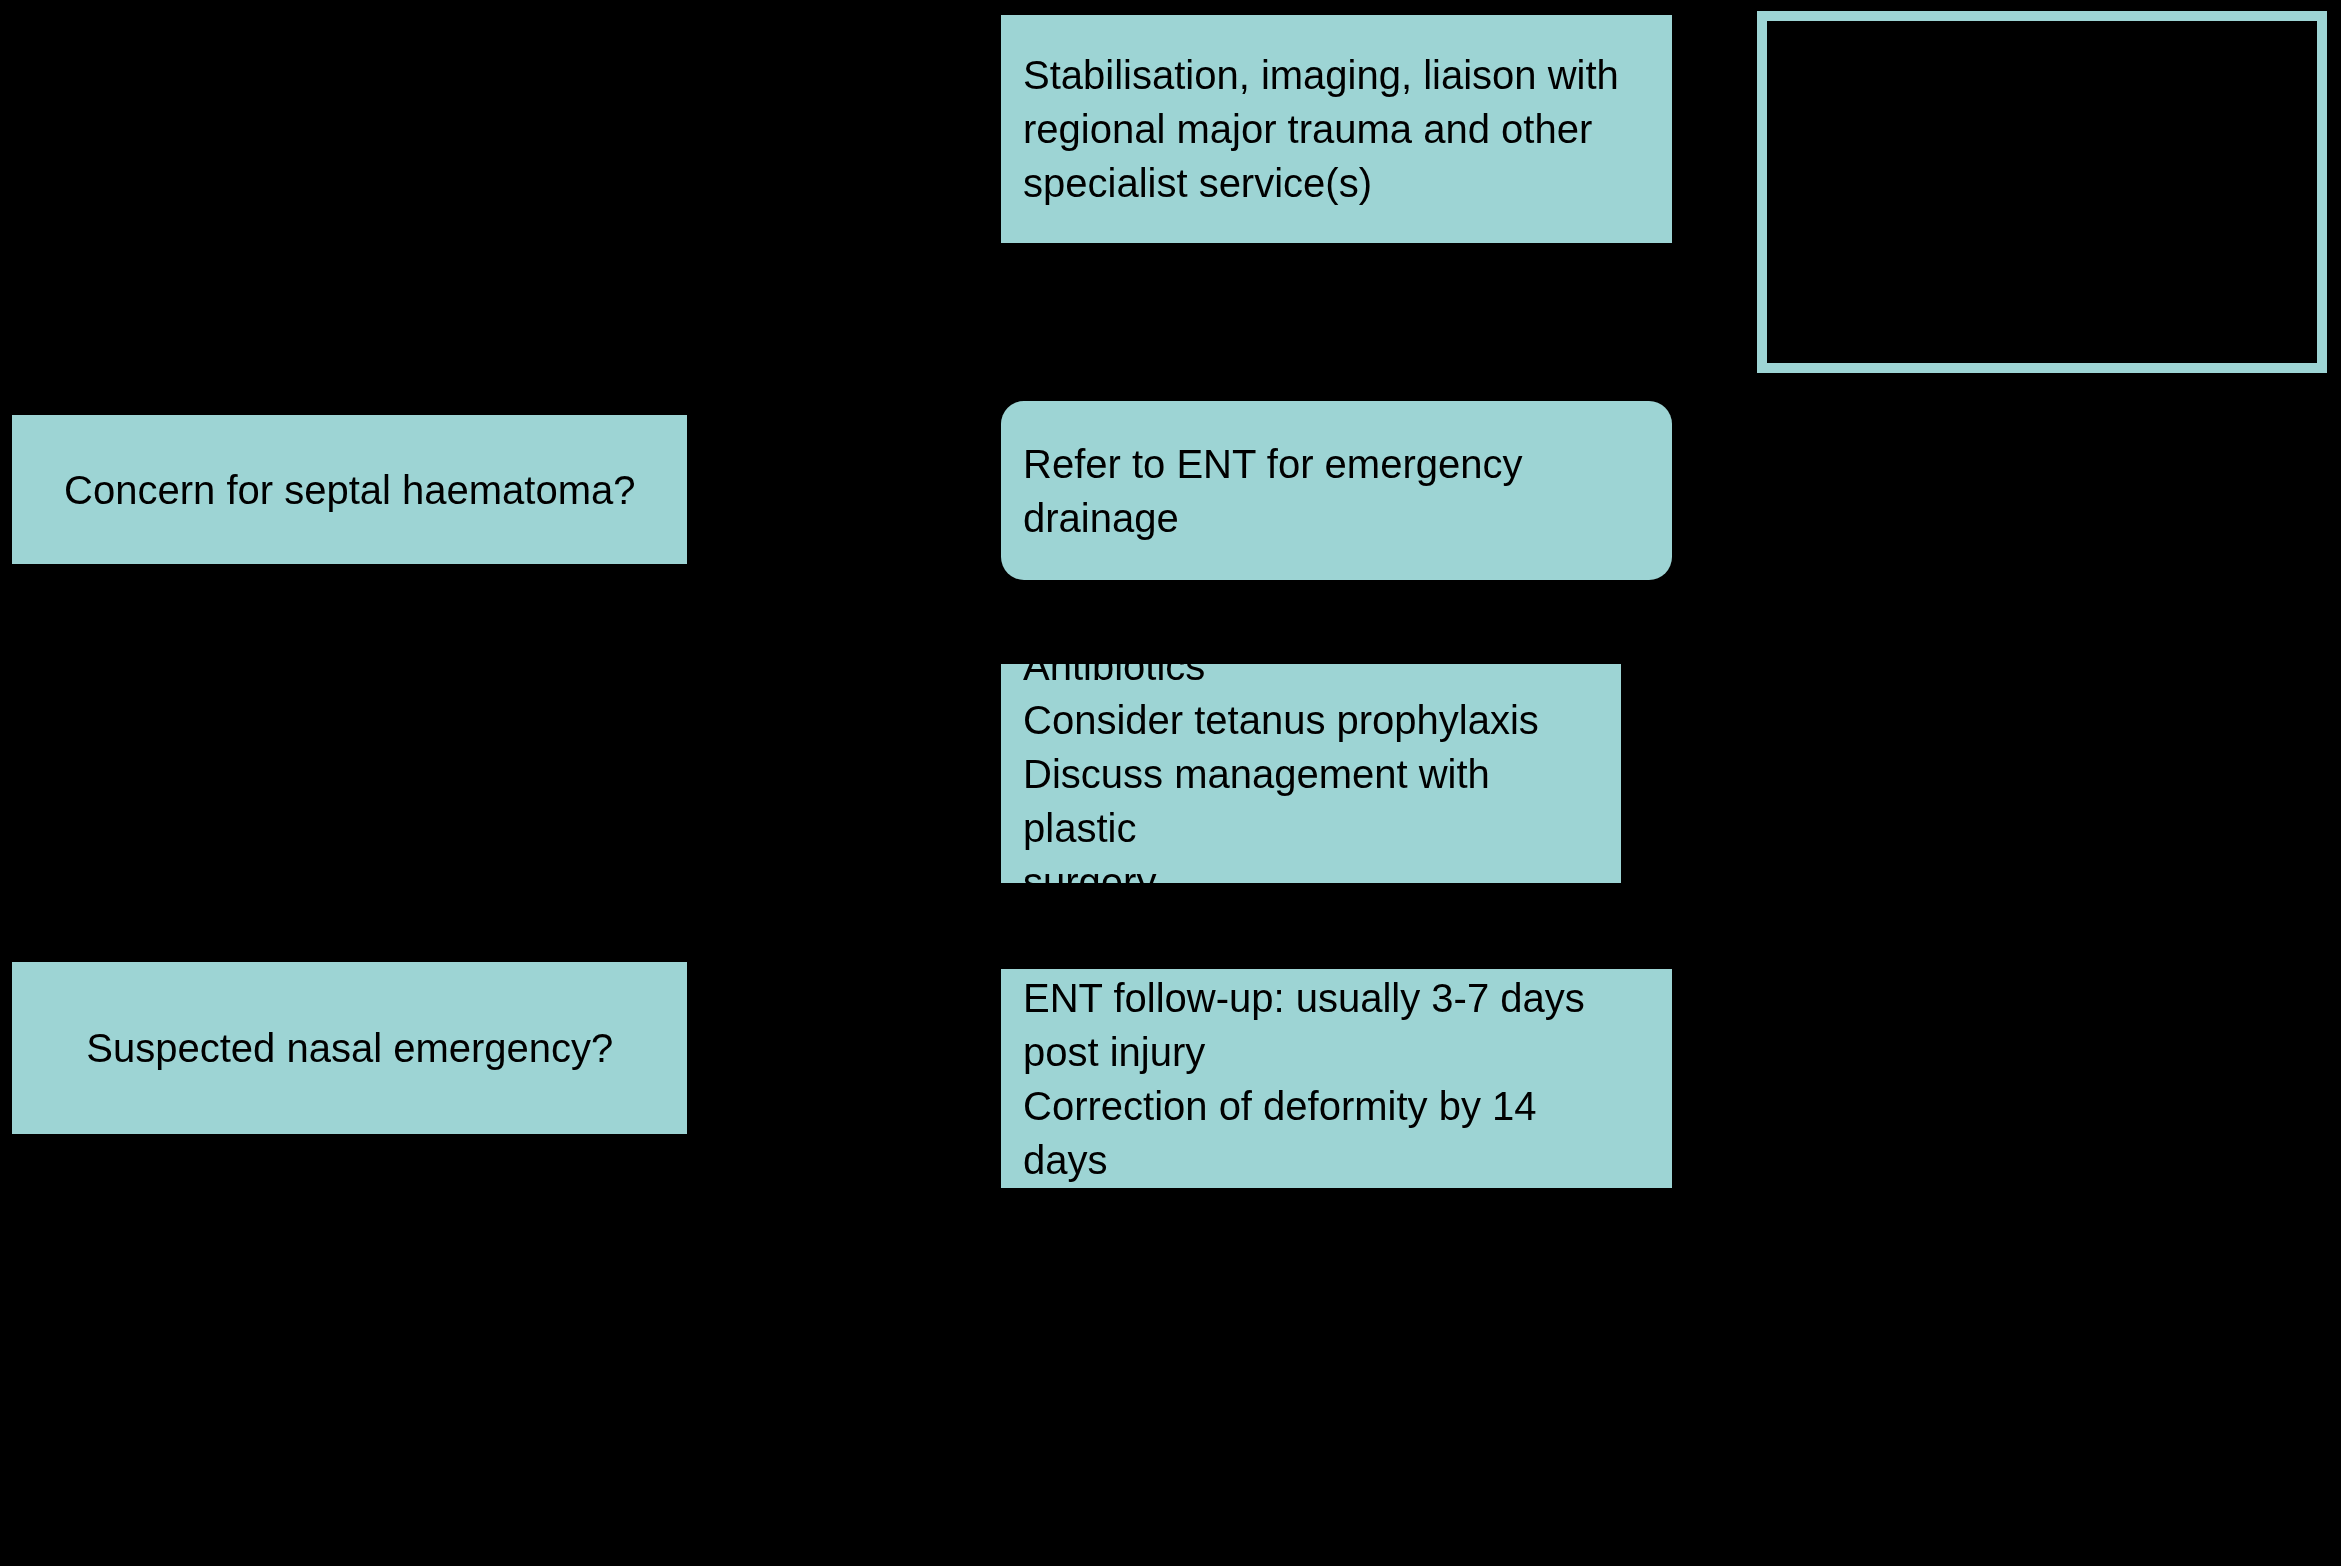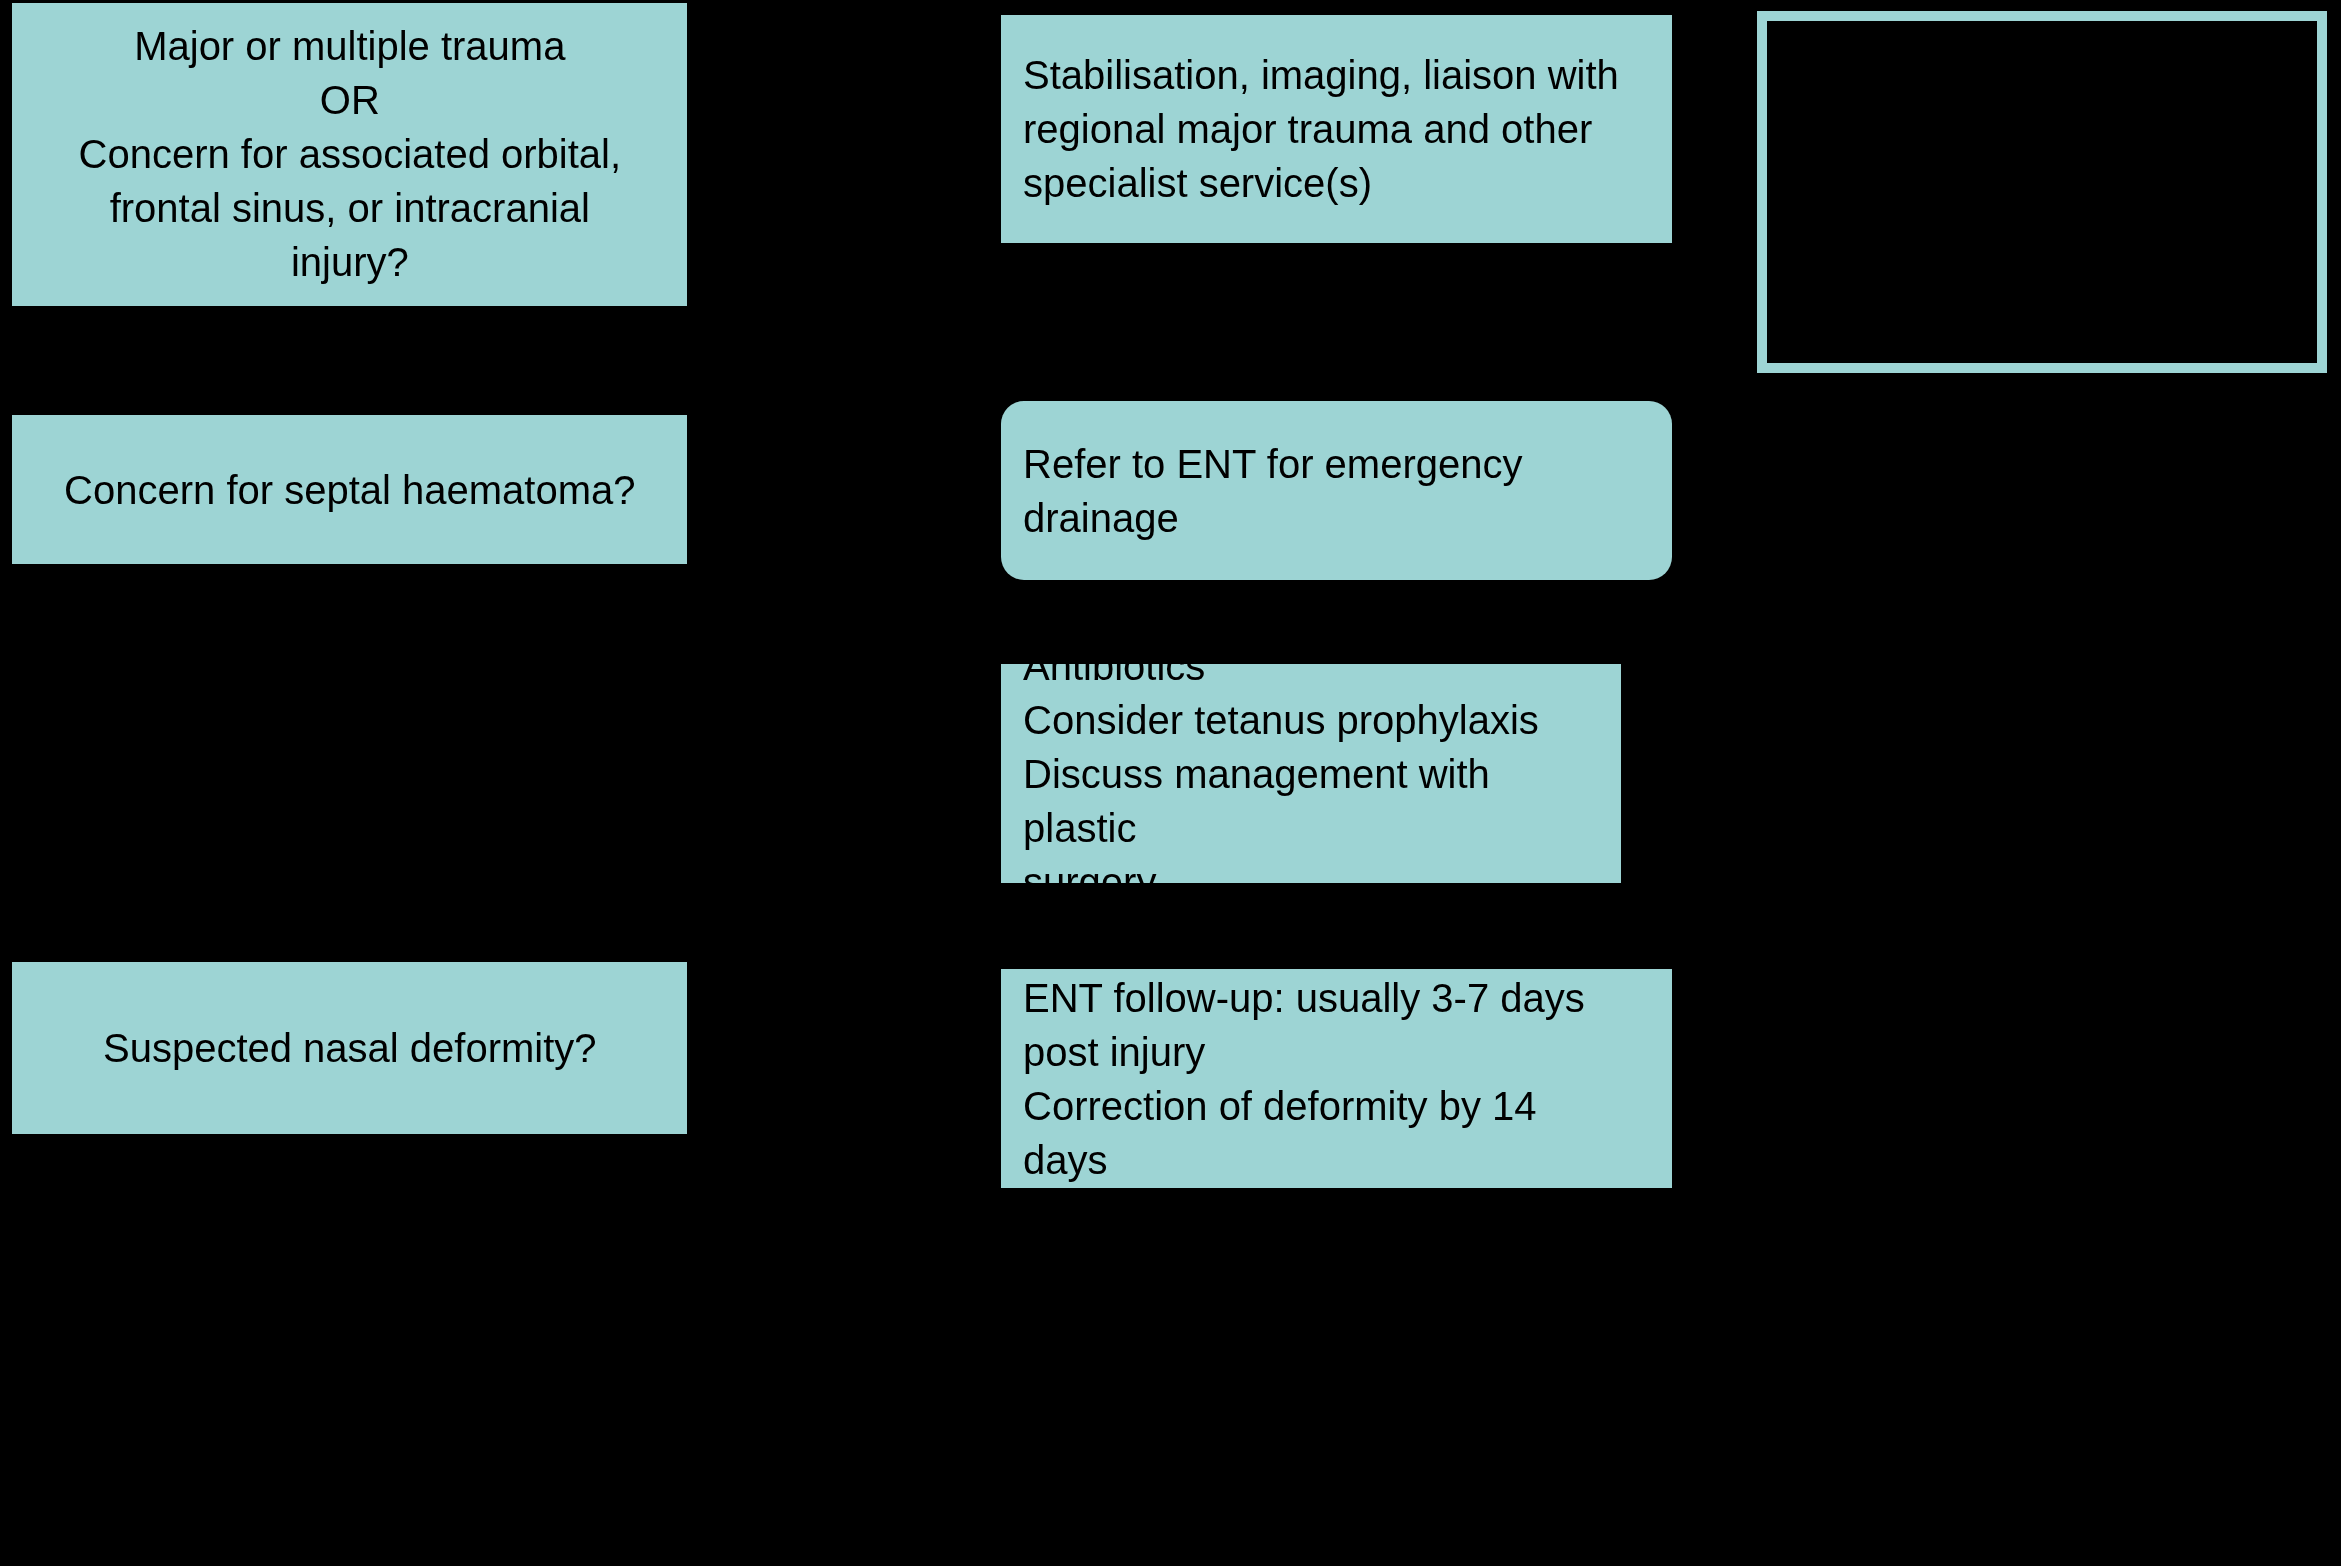"Major or multiple trauma" div.box { html: <div> <span>Major or multiple trauma OR Concern for associated orbital, frontal sinus, or intracranial injury?</span> </div> -> none }
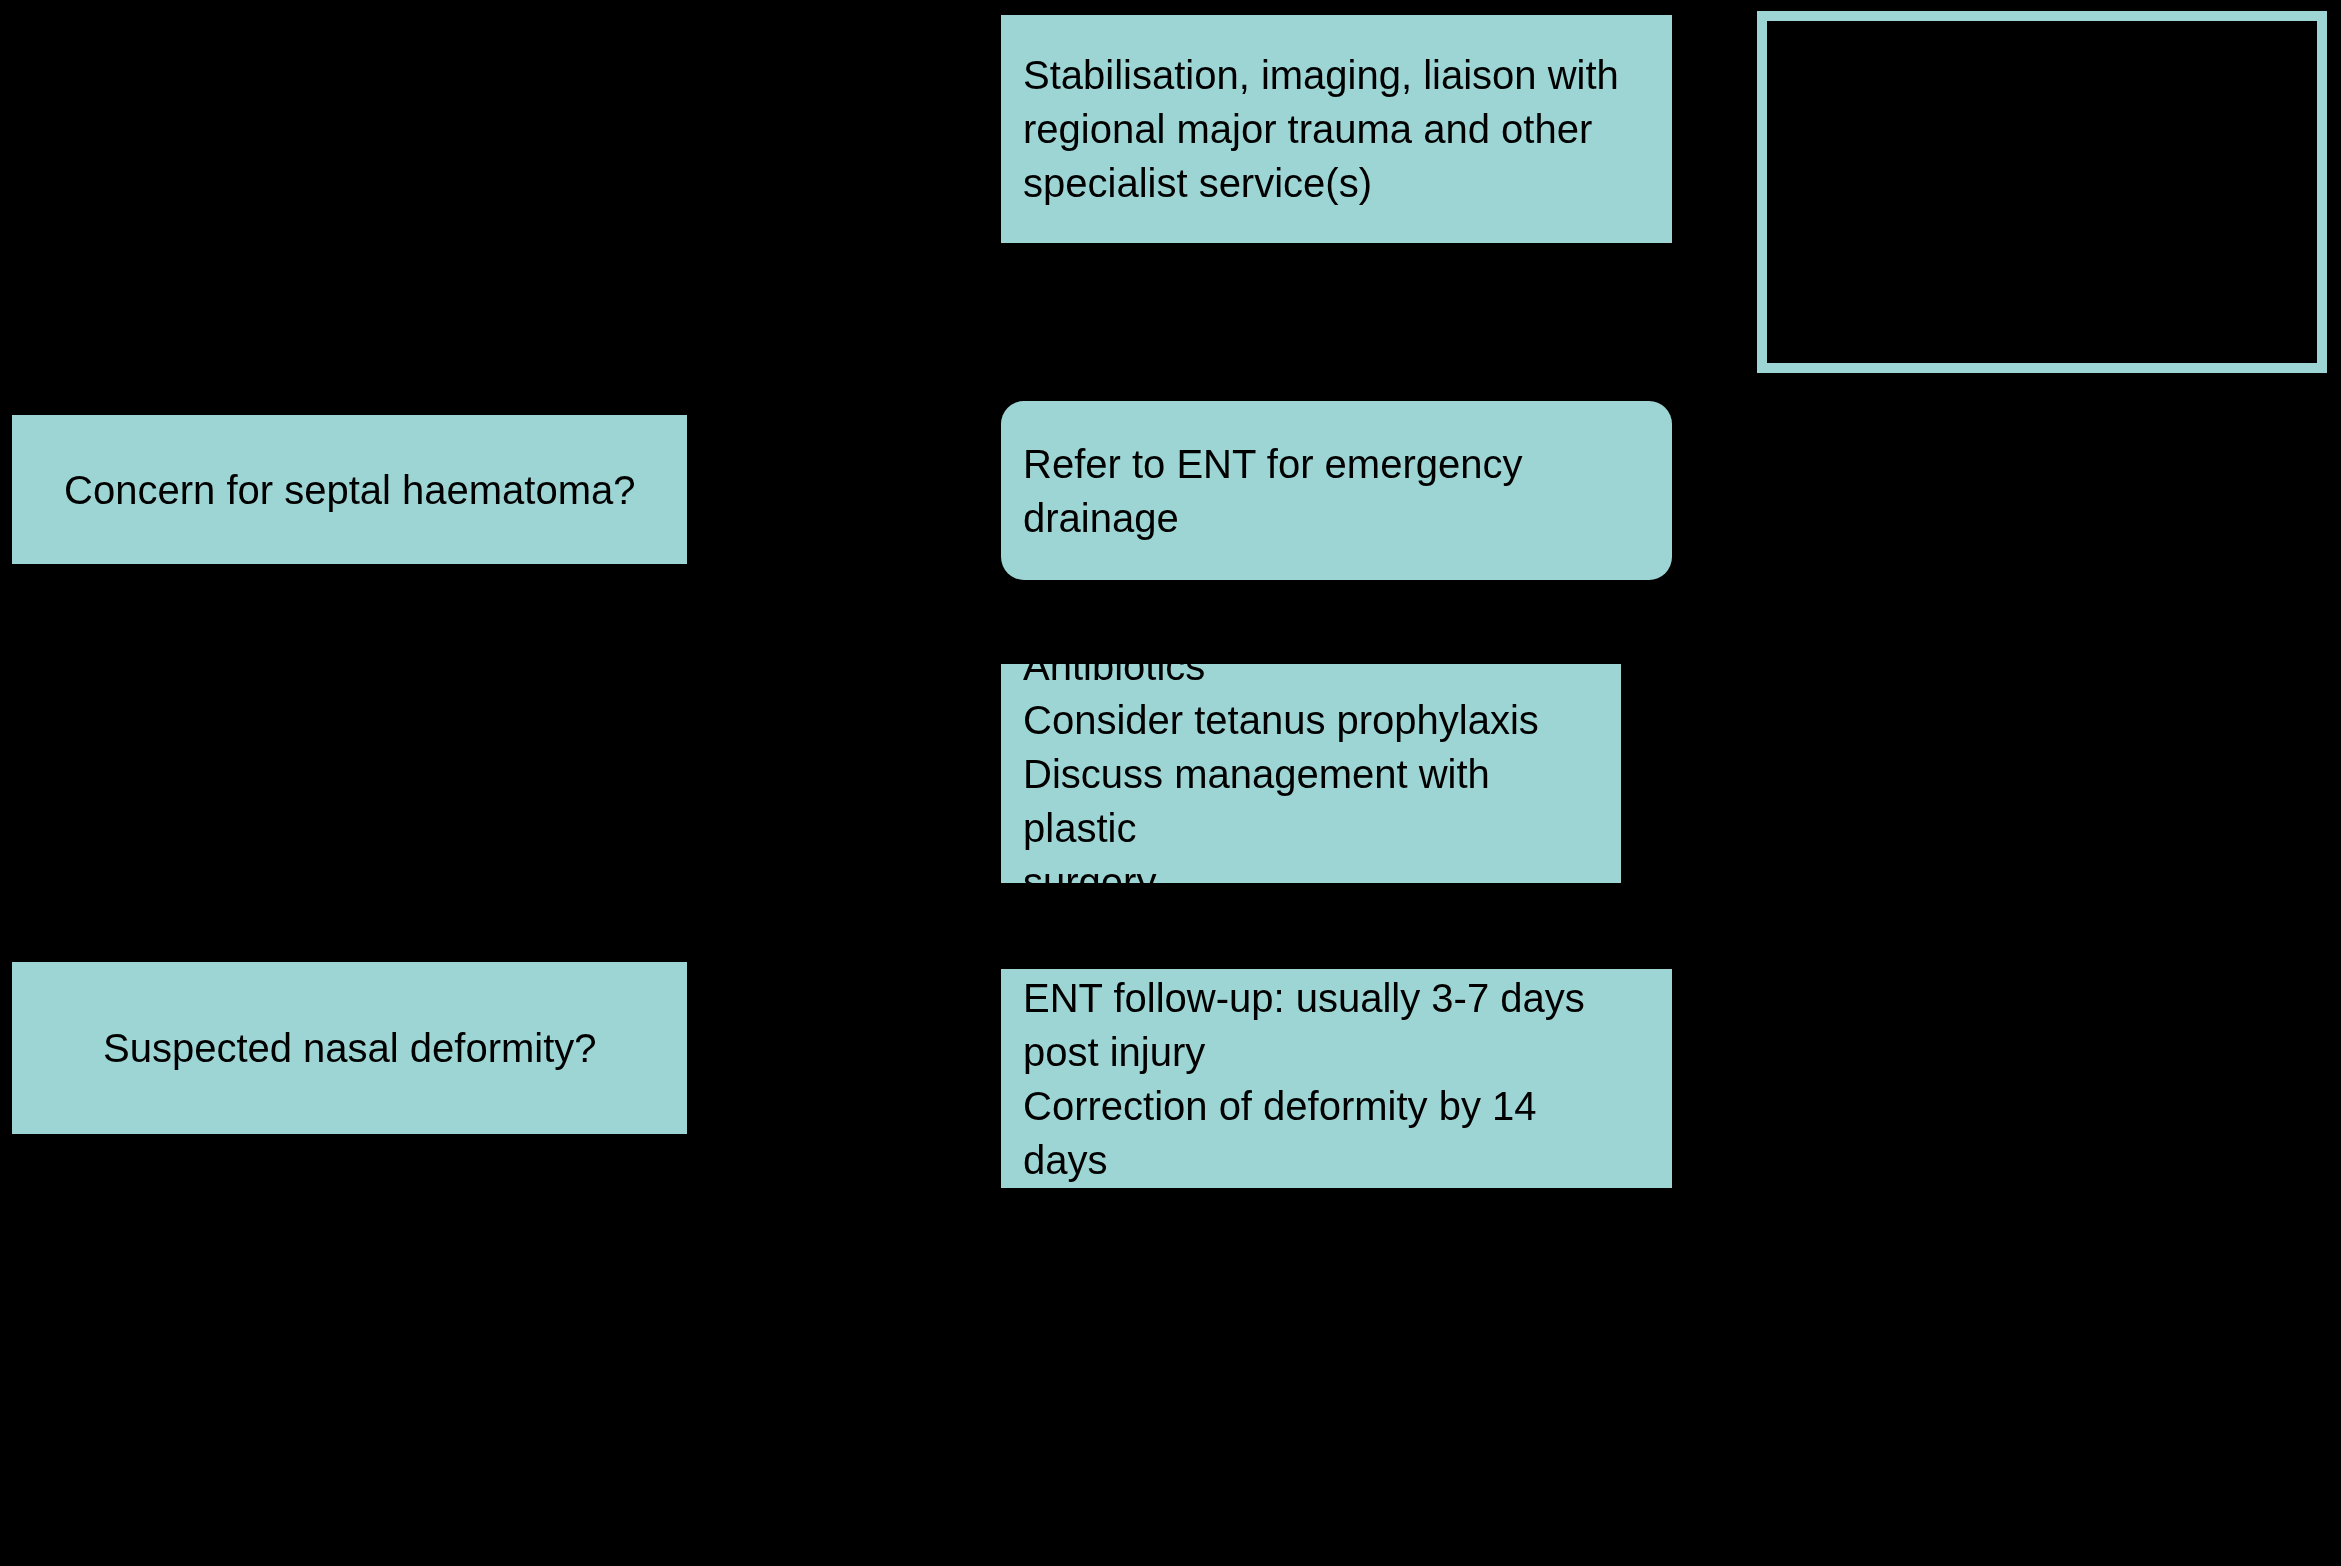"Suspected nasal deformity?" span.txt { text: deformity -> emergency }
